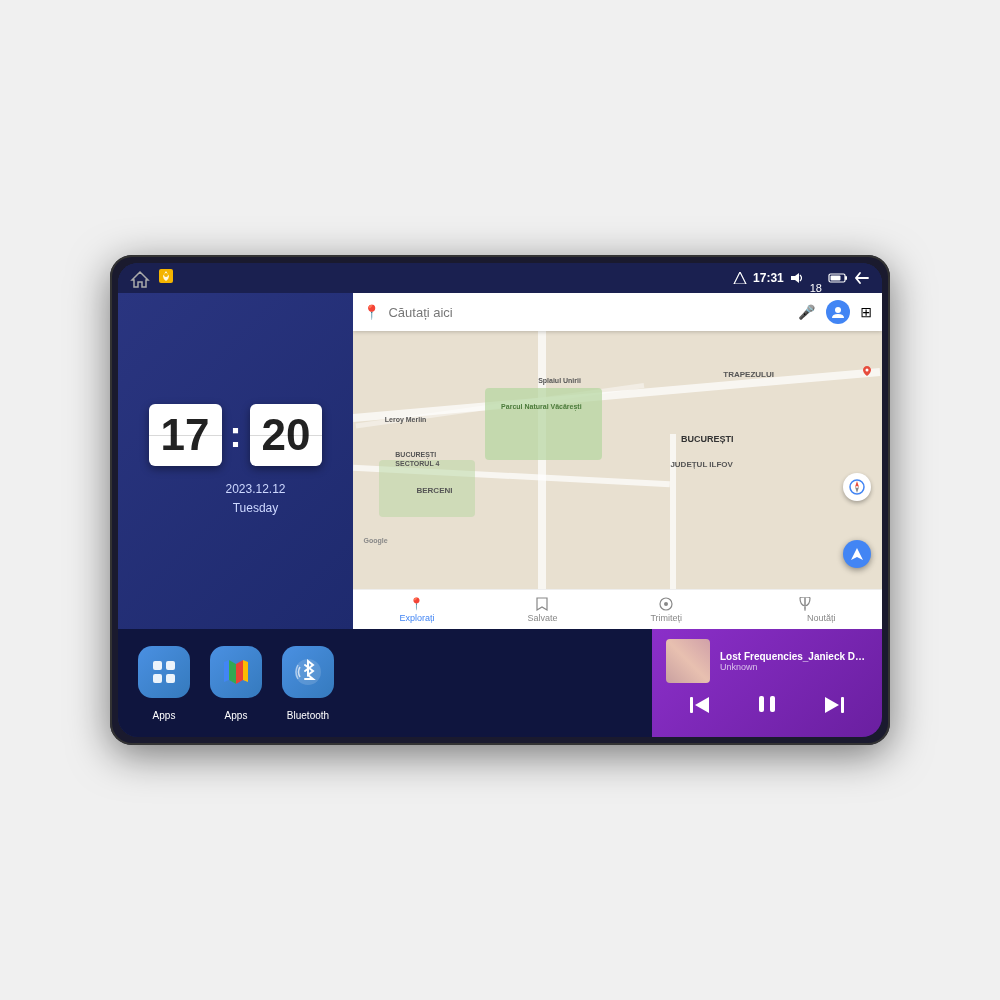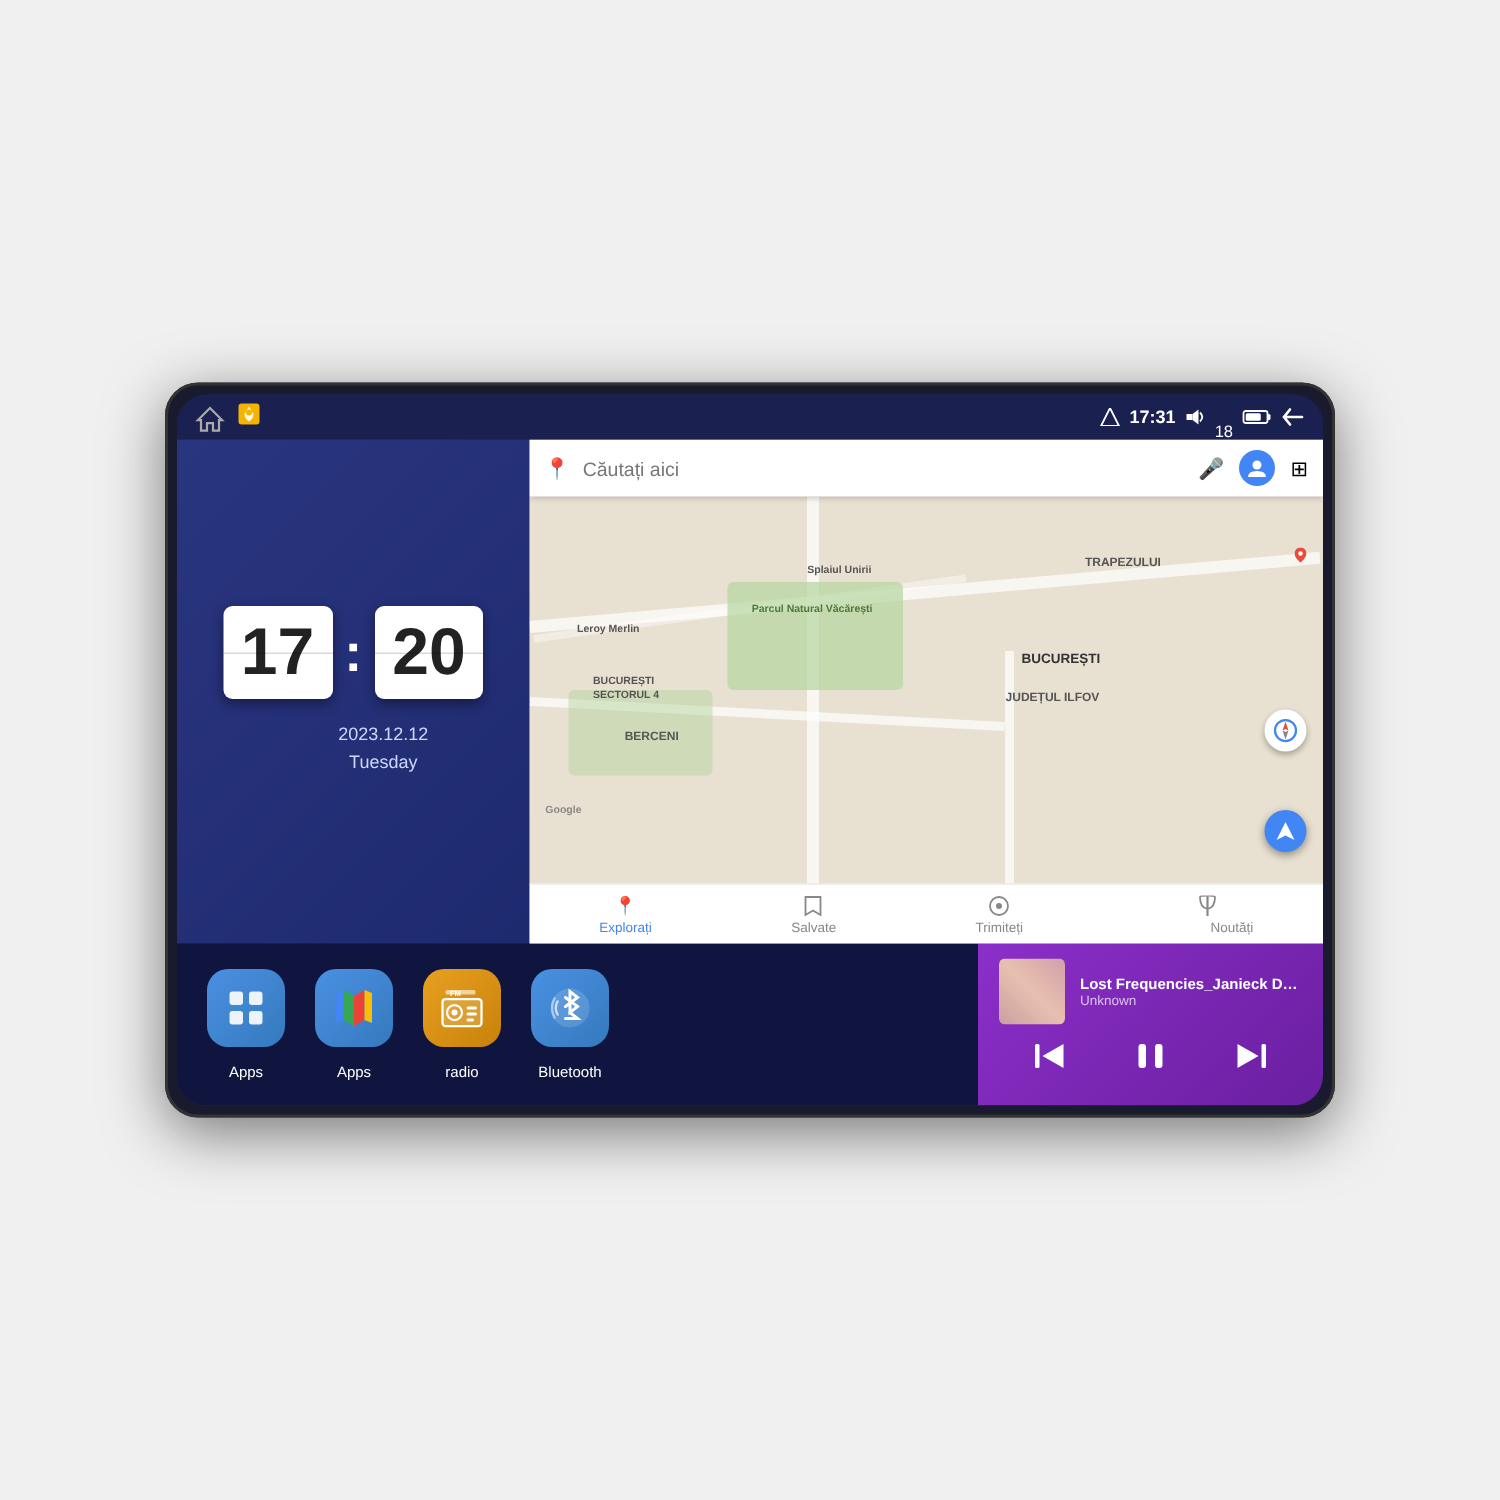"radio" div.app-icon-item { html: <div> <div> <svg> <rect></rect> <circle></circle> <circle></circle> <rect></rect> <rect></rect> <rect></rect> <rect></rect> <text>FM</text> </svg> </div> <span>radio</span> </div> -> none }
